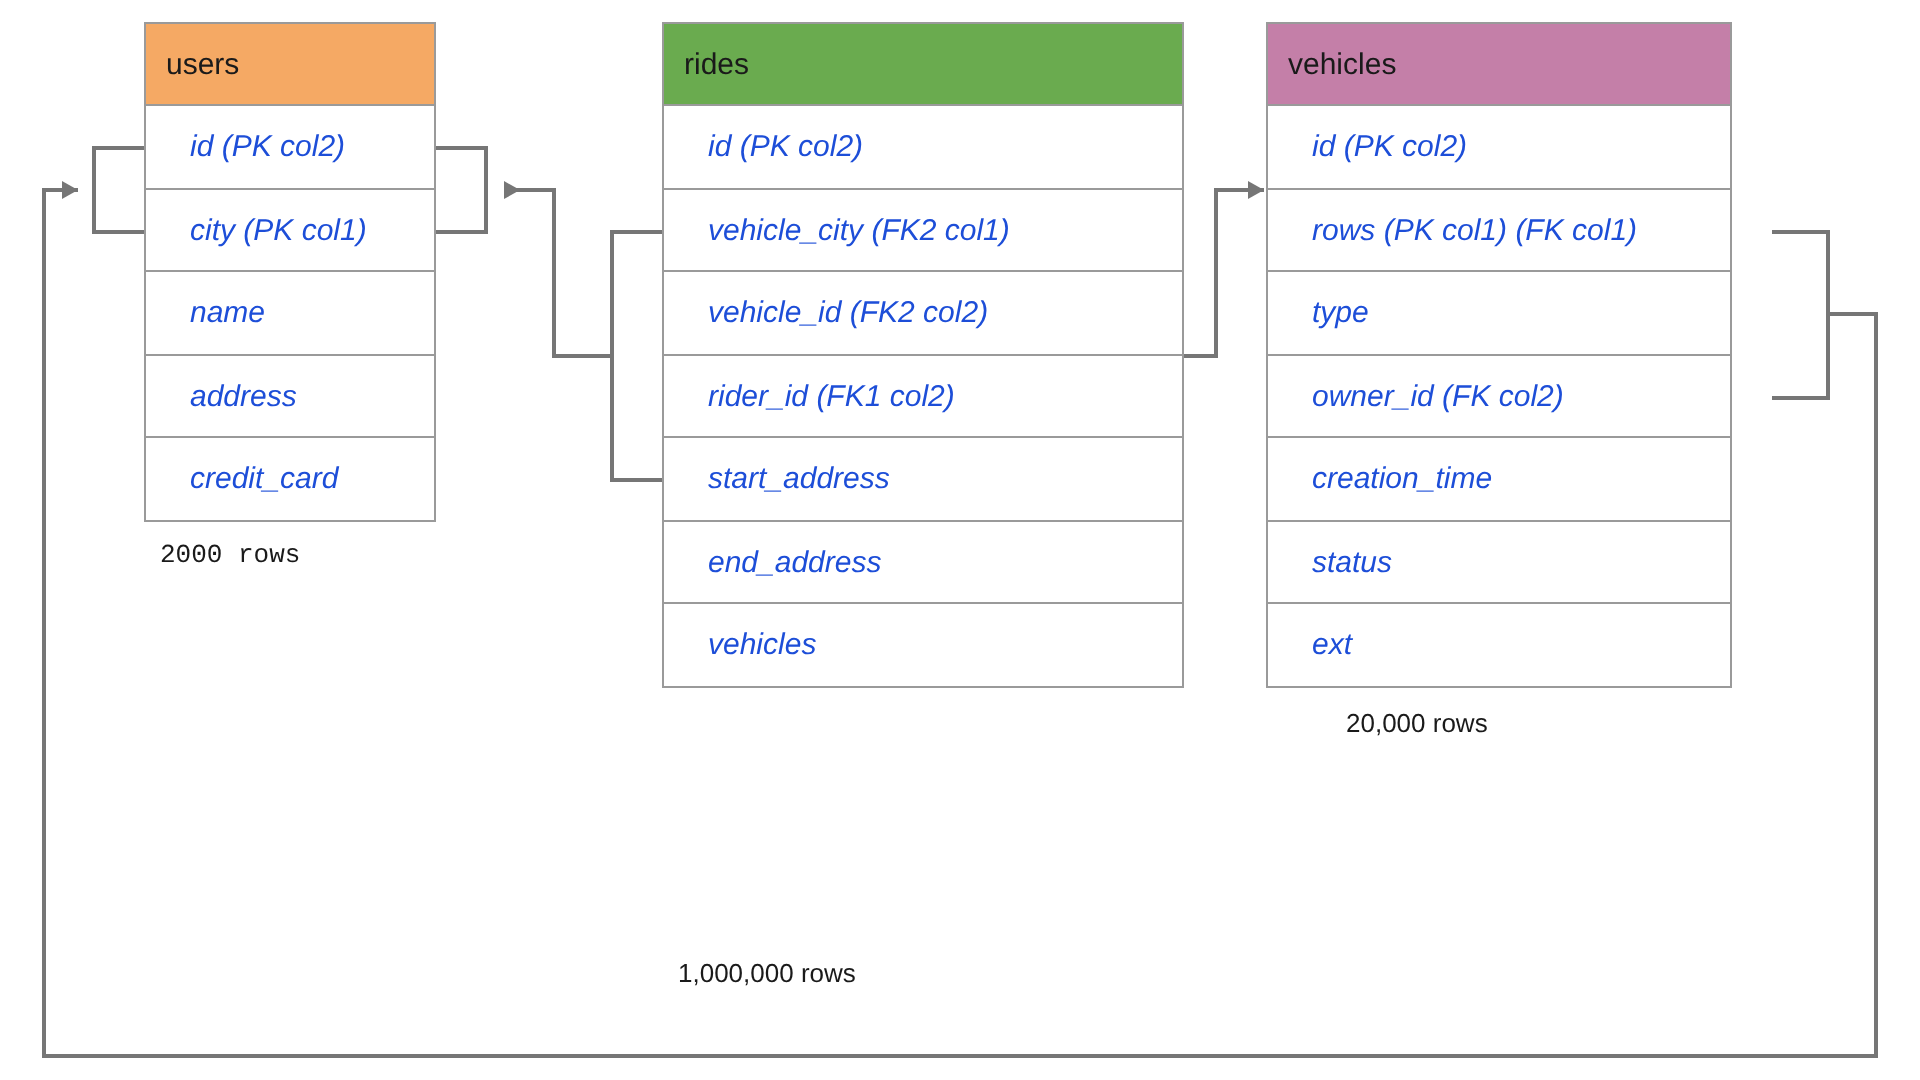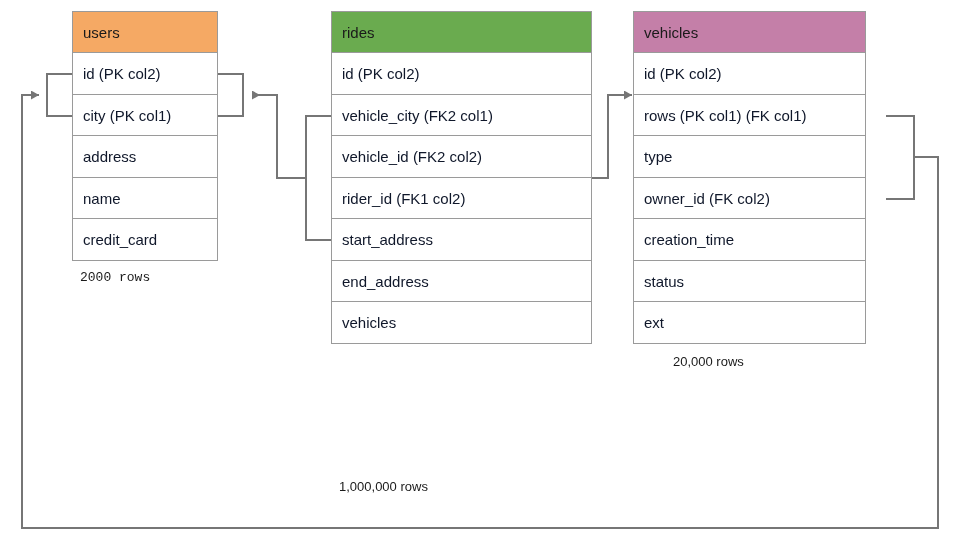"id (PK col2)" .trow { color: #0f172a -> #1d4ed8; font-style: none -> italic; padding: 0 10px -> 0 22px }
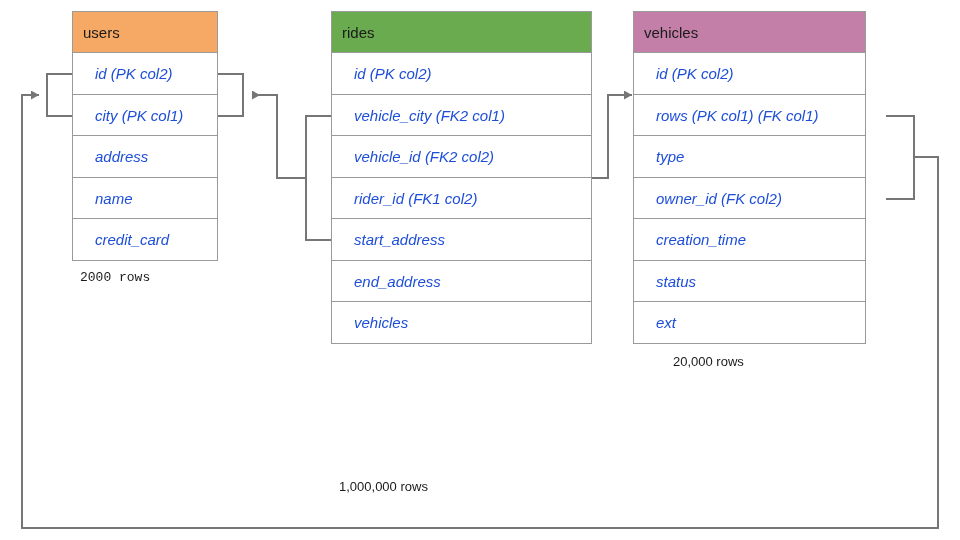"address" div.trow { order: before "name" -> after "name" }
